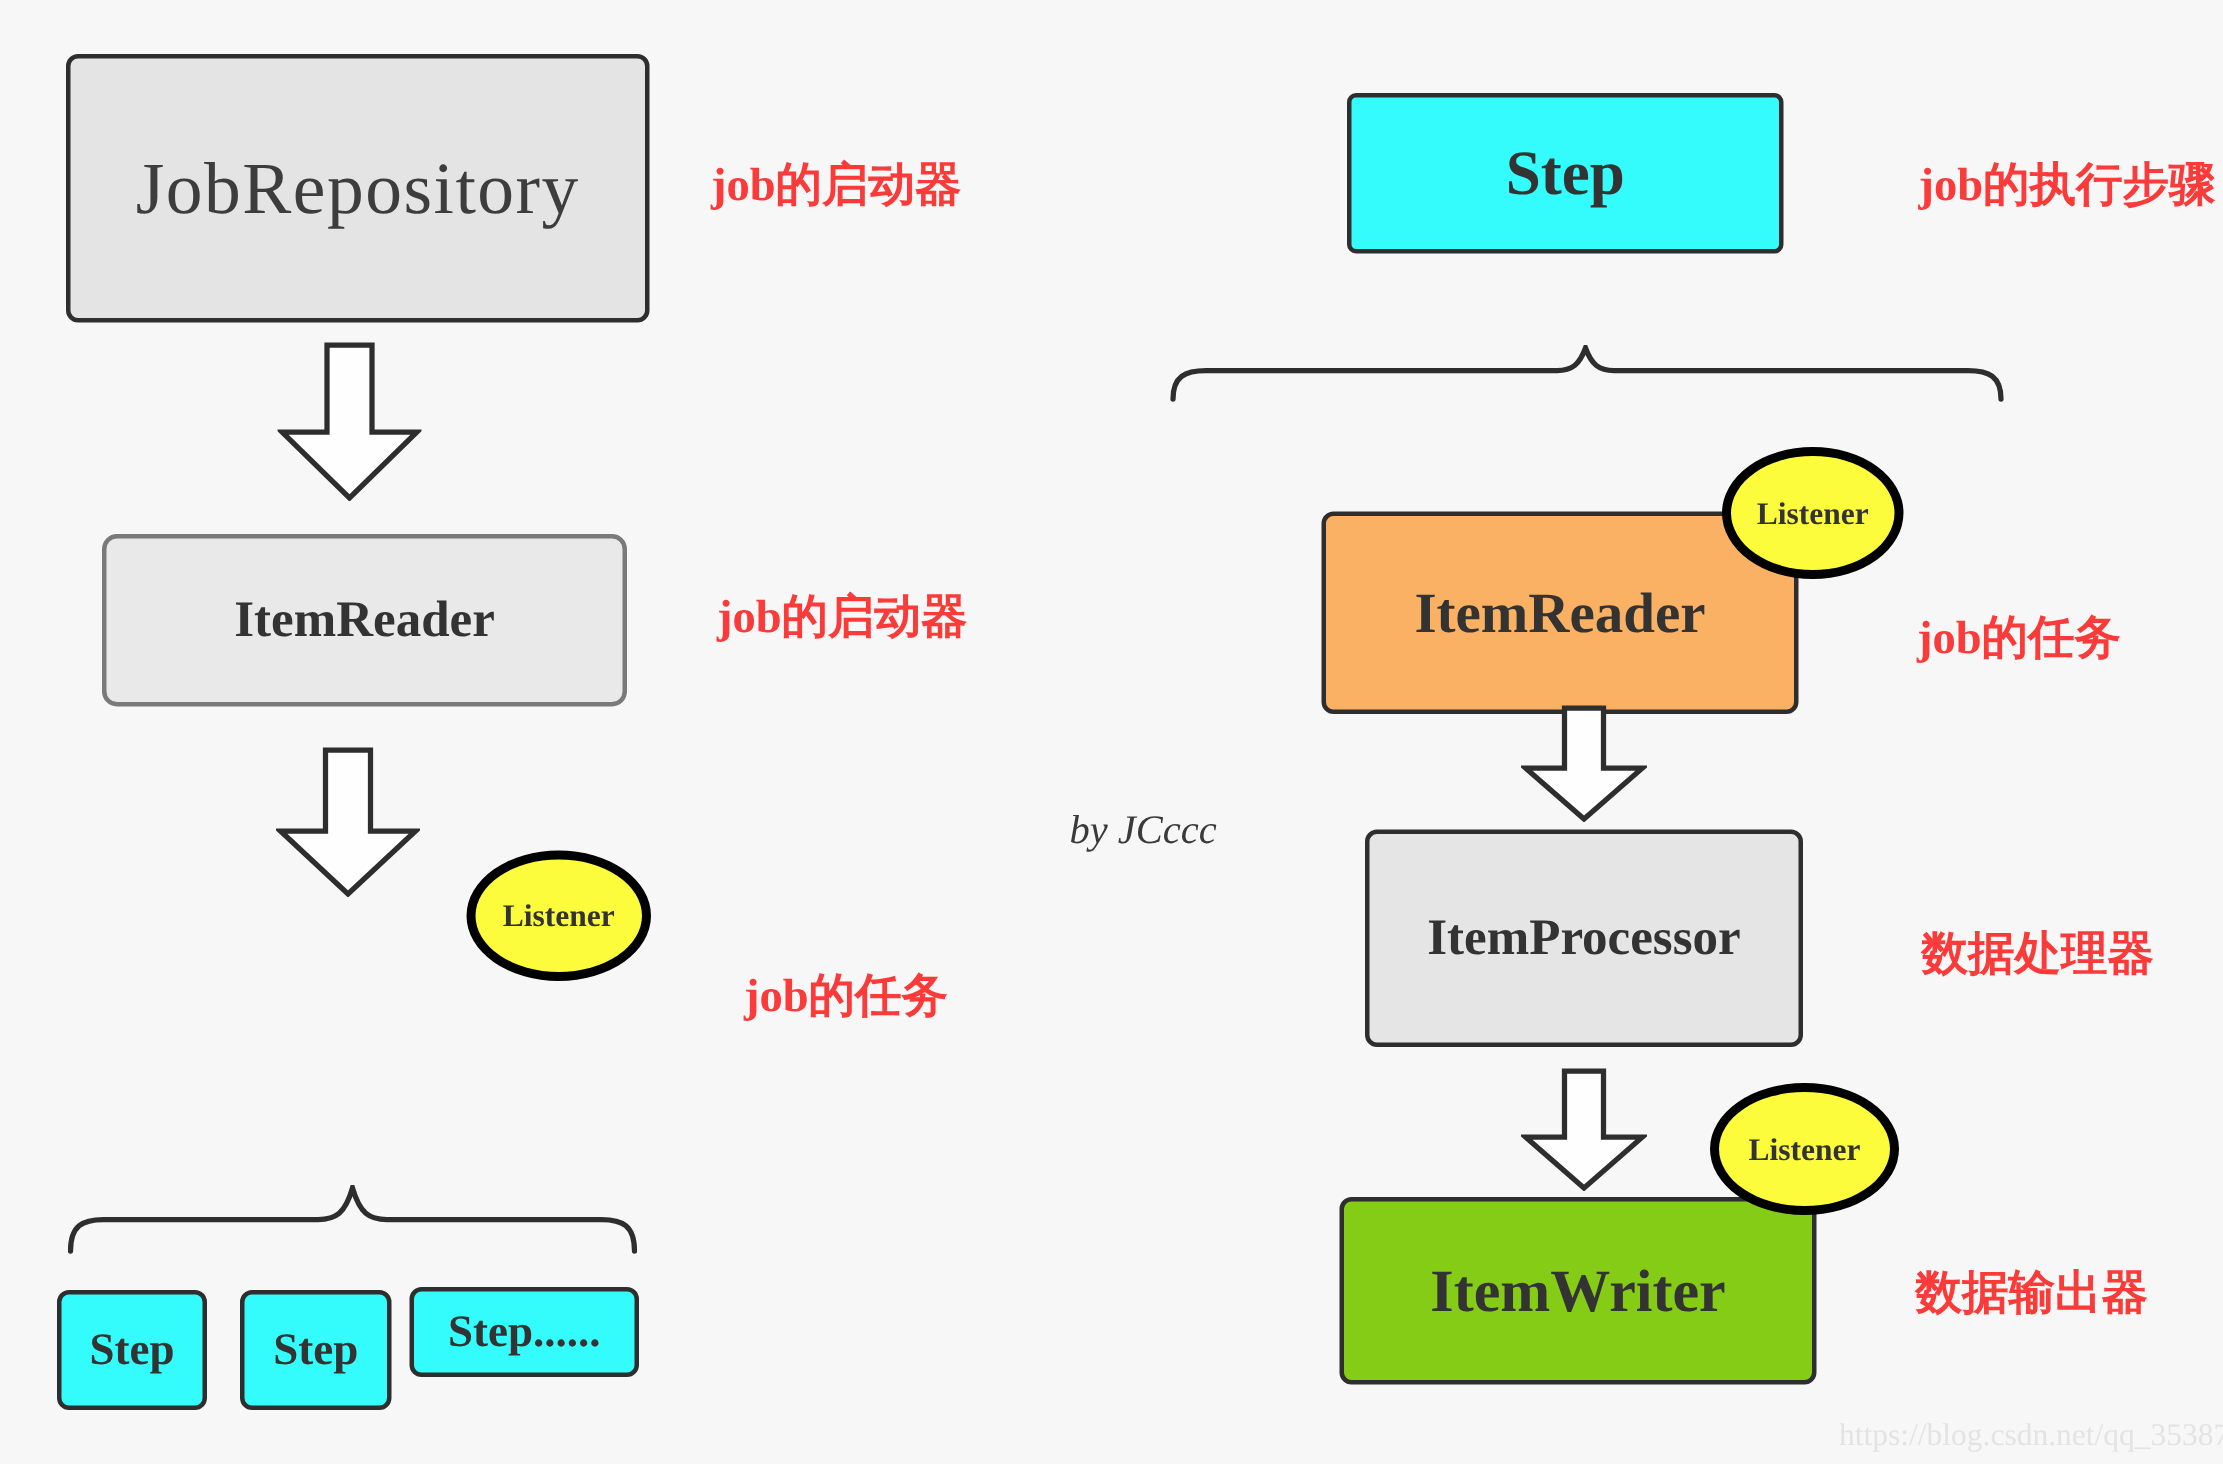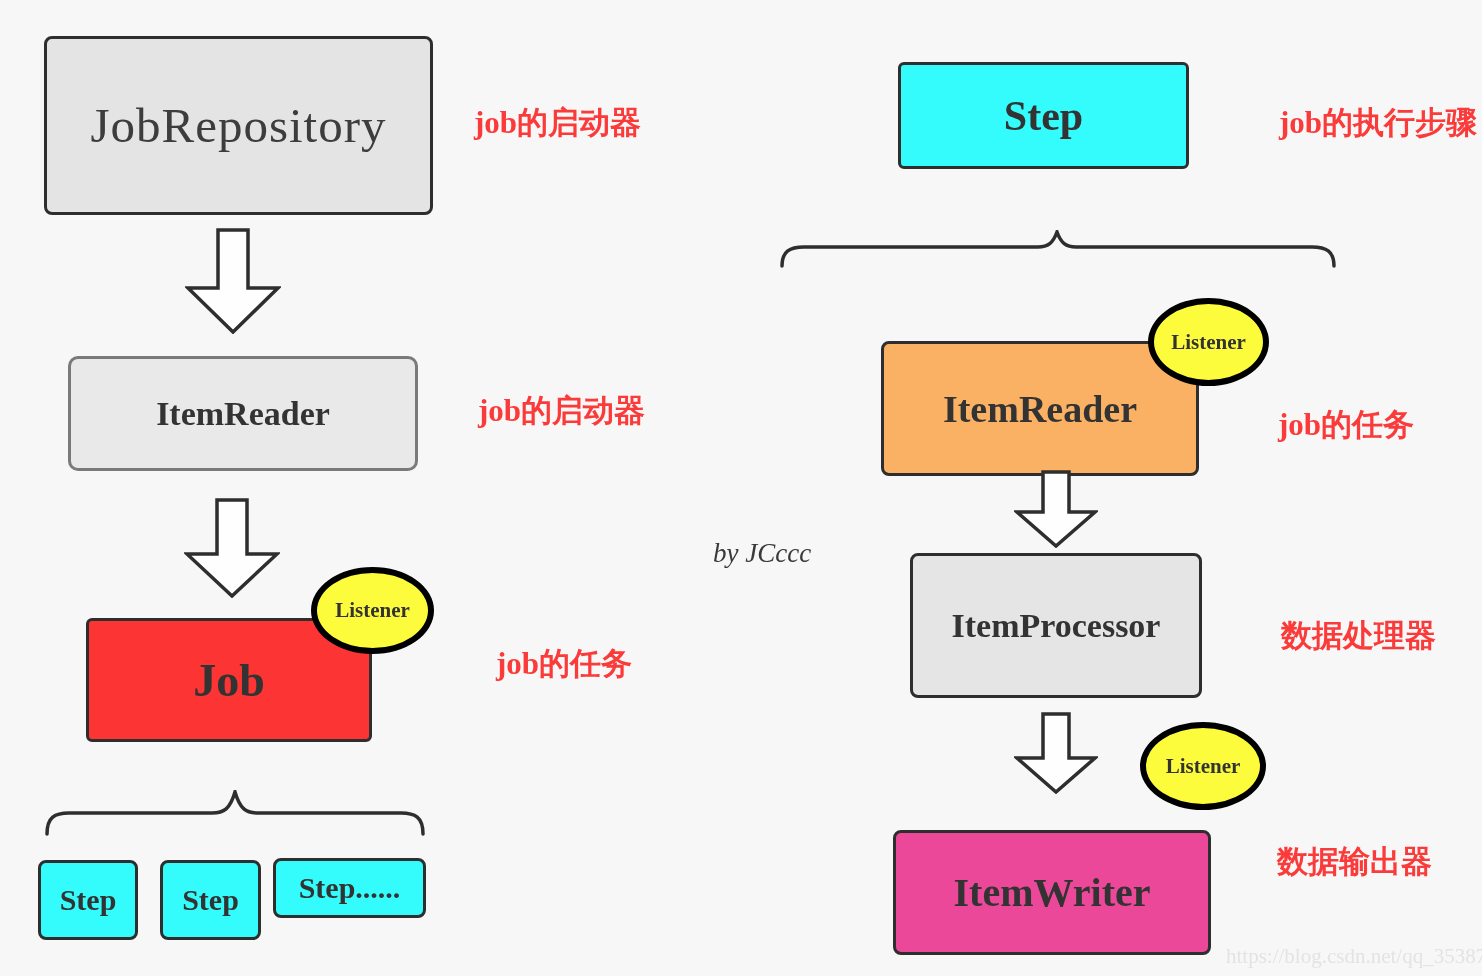"Job" div.node { html: <div> <span>Job</span> </div> -> none }
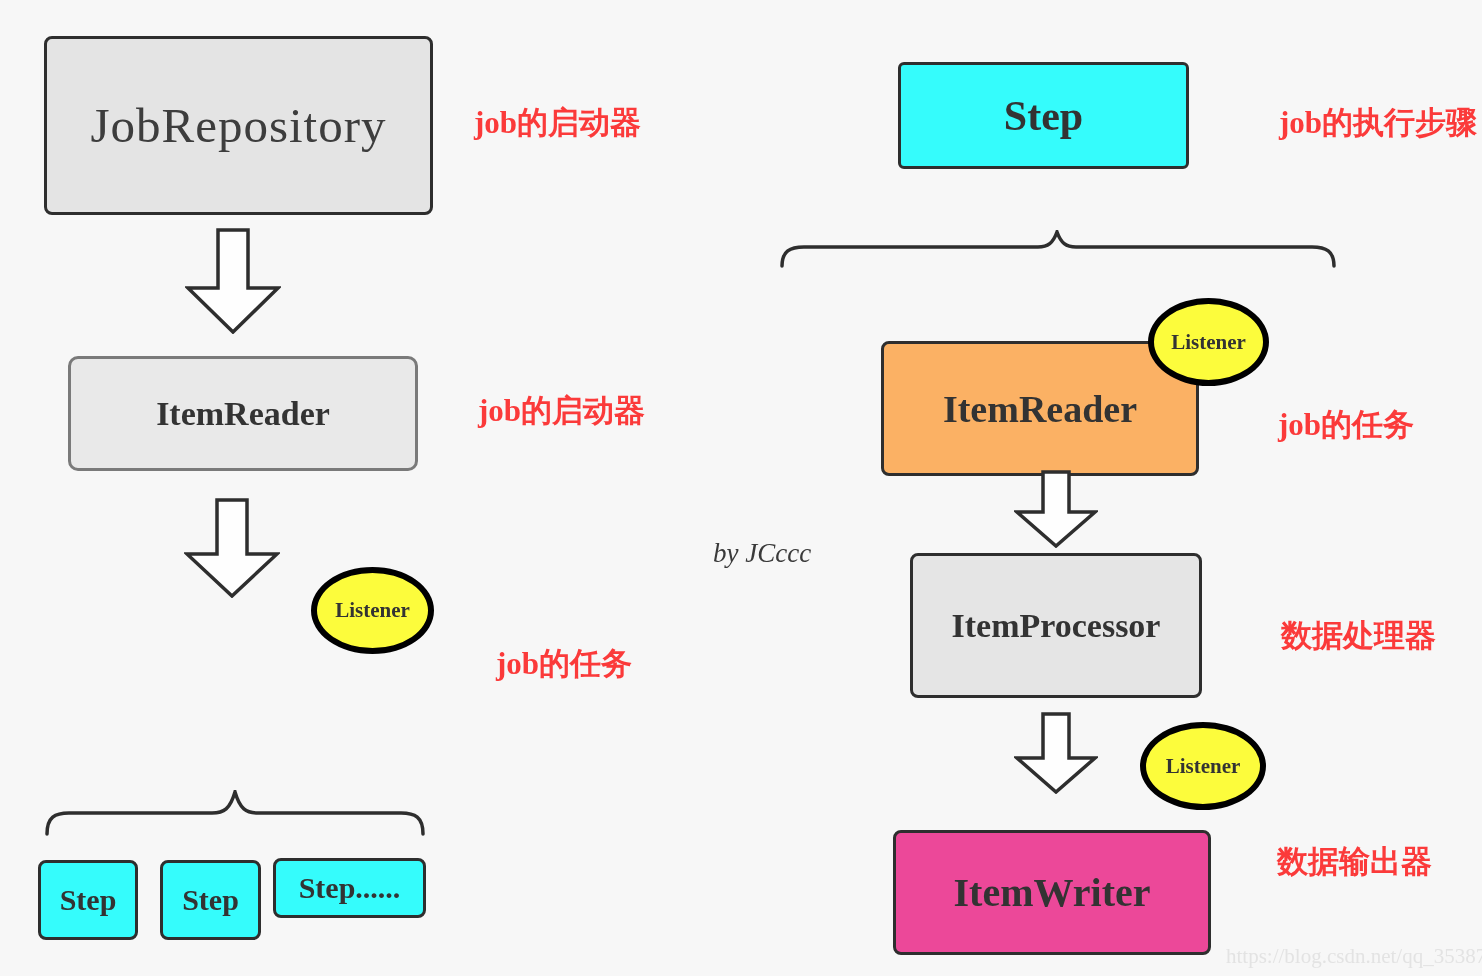"ItemWriter" .item-writer { background: #ec4899 -> #84cc16; margin-top: 32px -> none }
